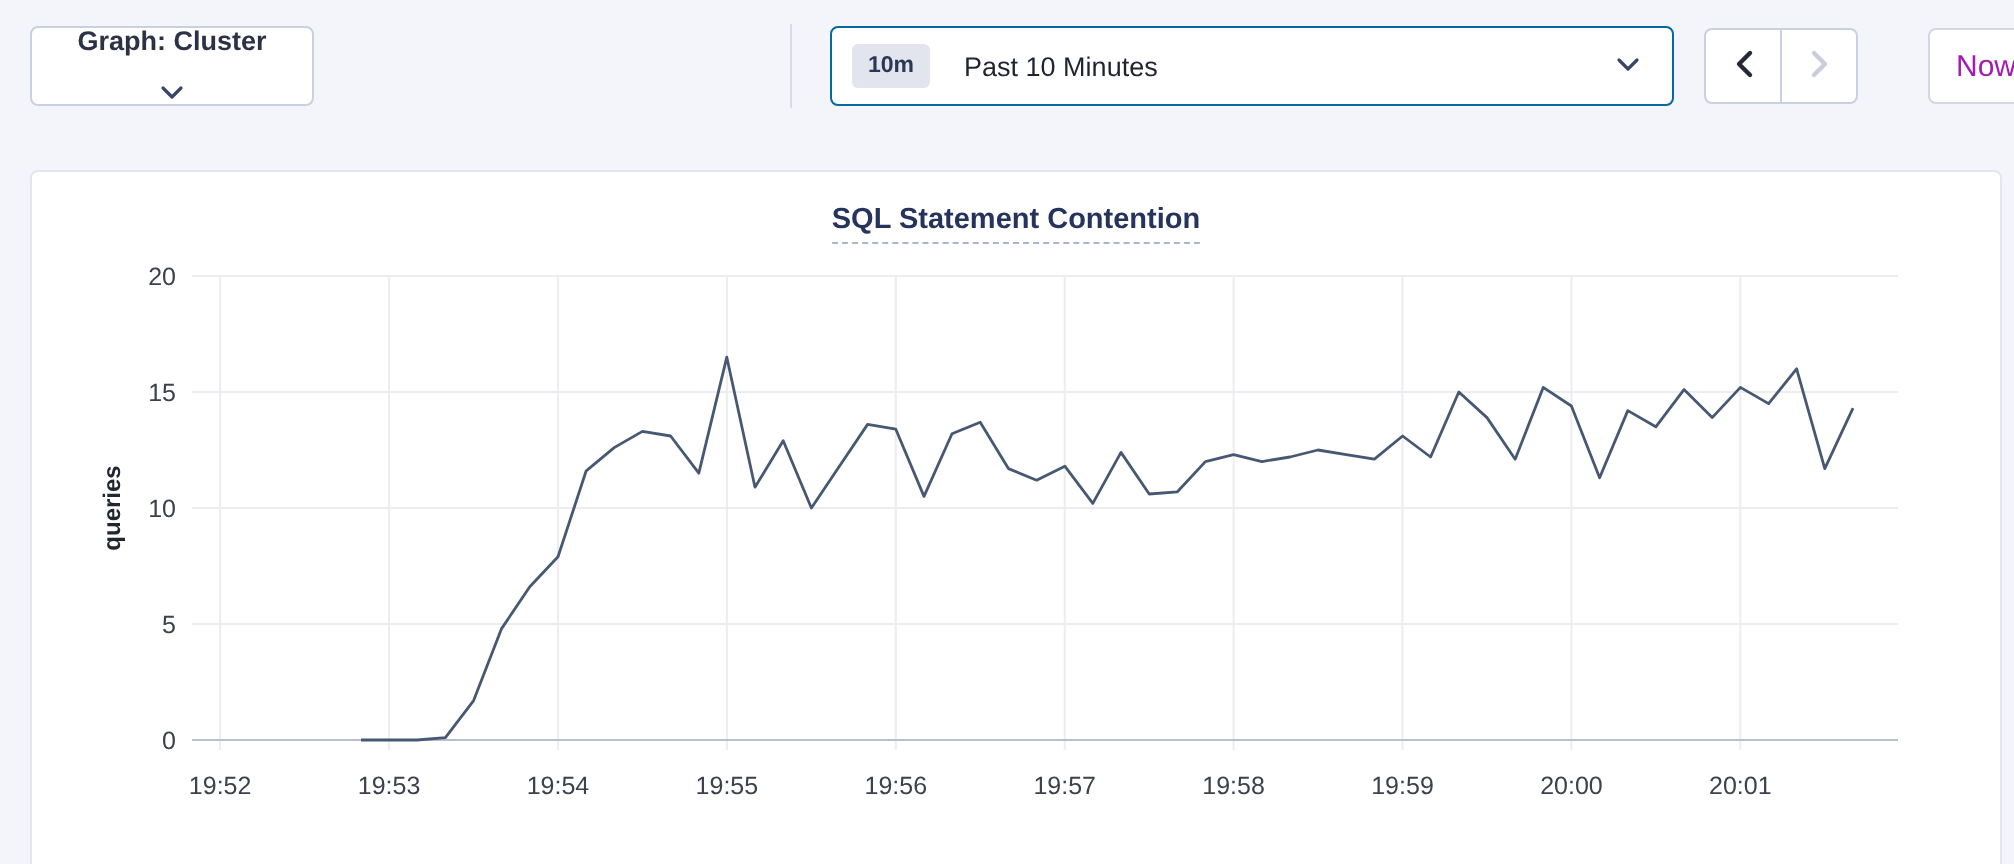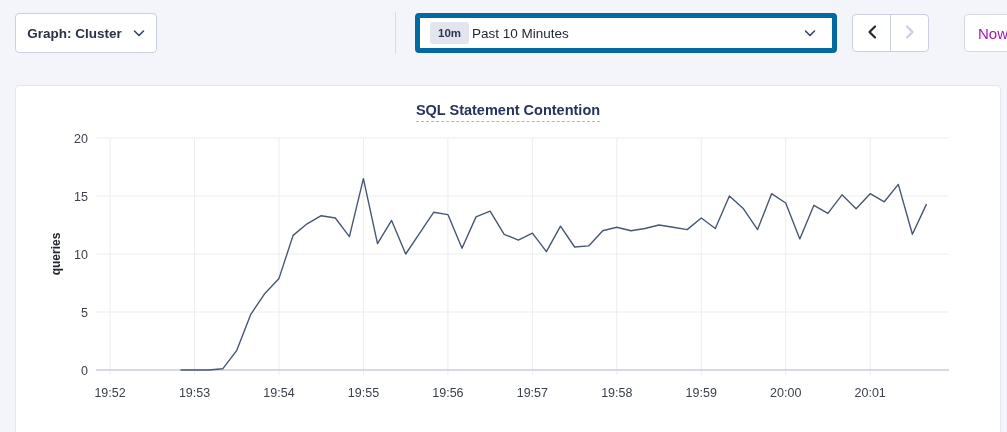"Graph: Cluster" .dd-btn { flex-direction: none -> column }
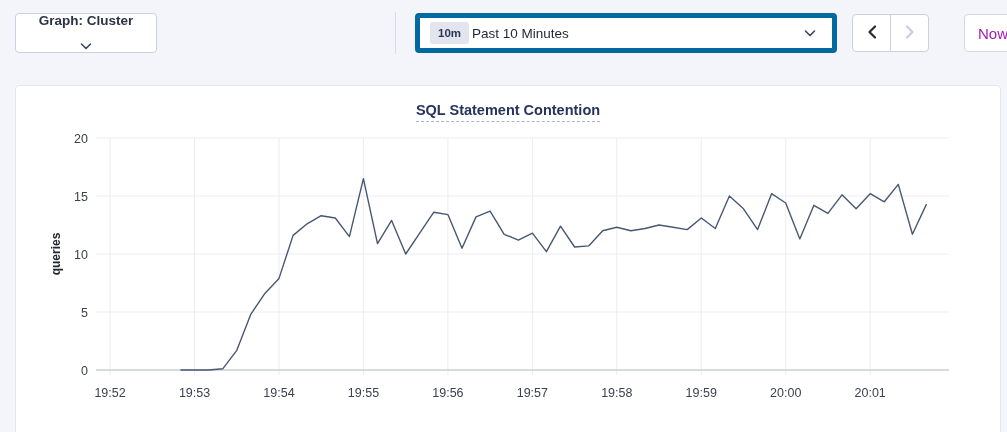"10m" .time-box { border: 5px solid #0369a1 -> 1px solid #0369a1 }
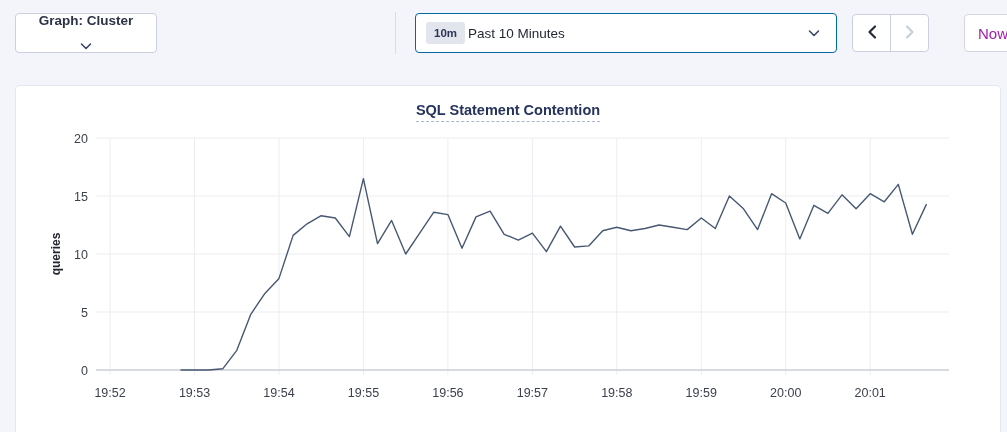"Past 10 Minutes" .time-label { margin-left: 3px -> 17px }
